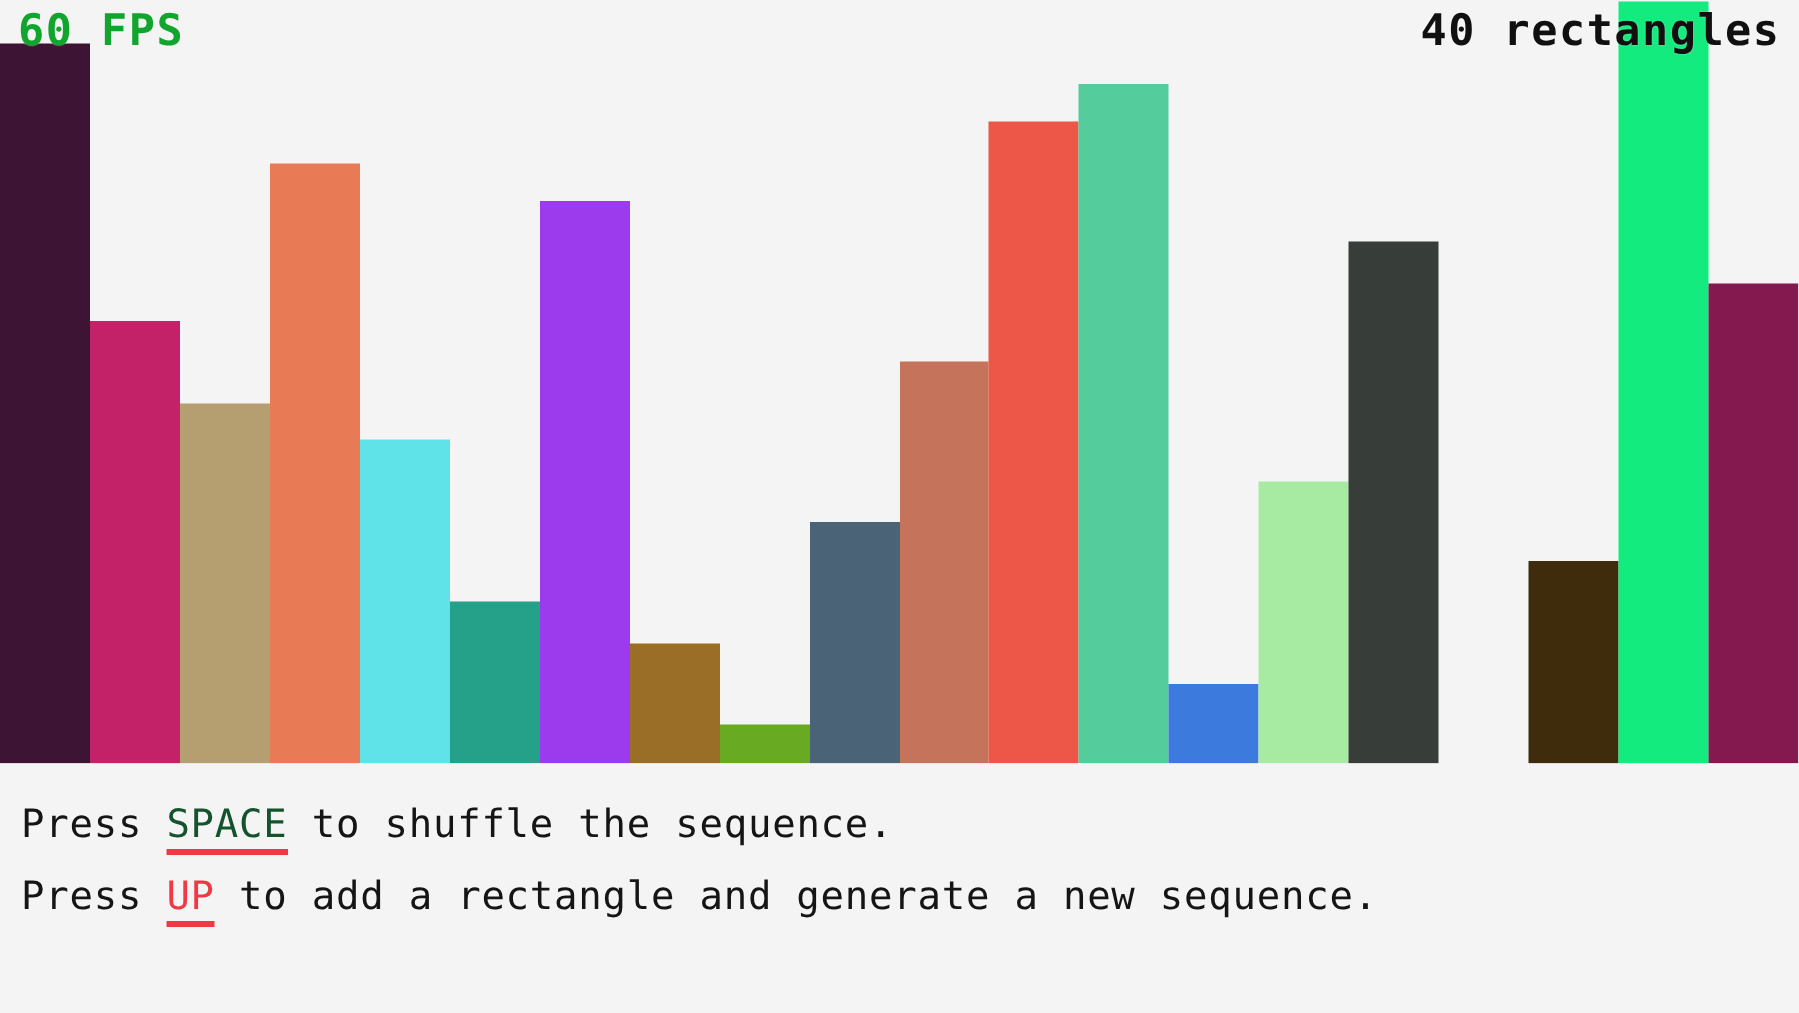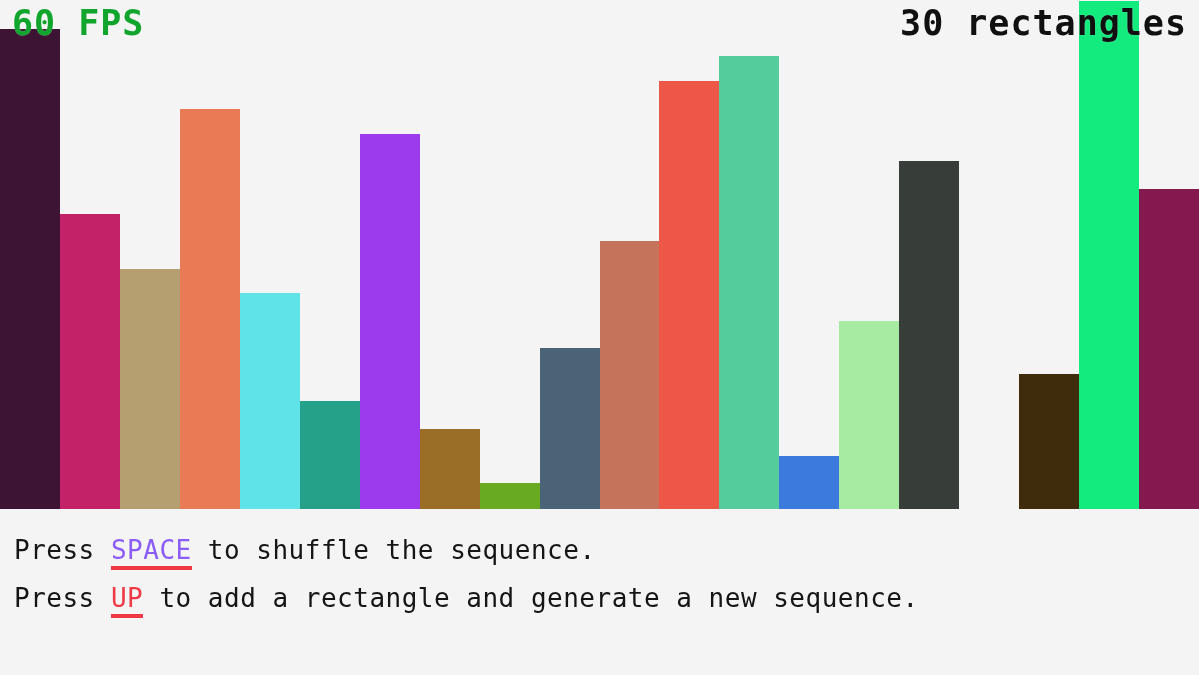"60 FPS" .hud { font-size: 35px -> 29px }
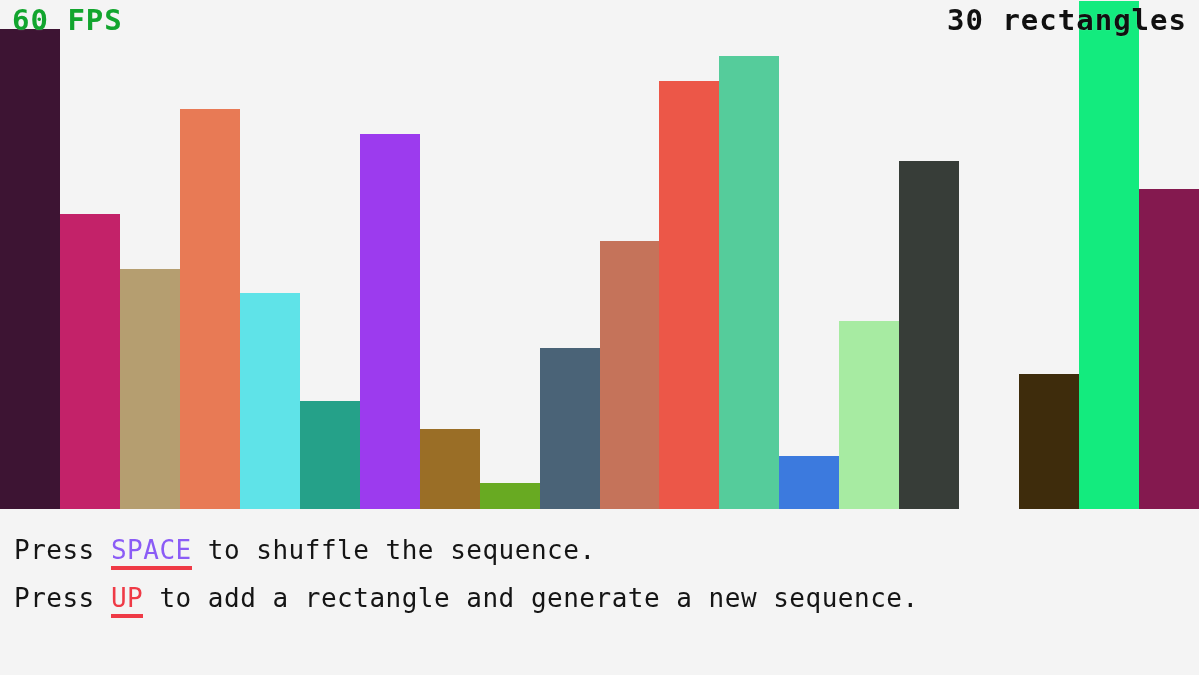"30 rectangles" div.hud { text: 30 -> 40 }
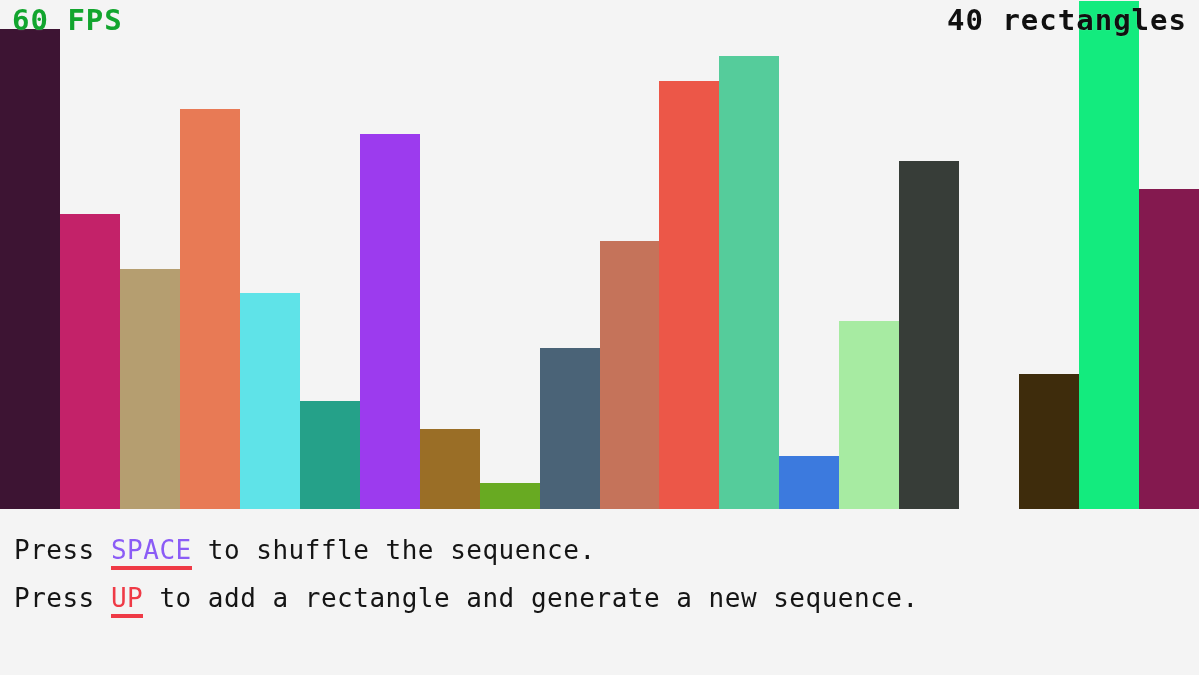"SPACE" span.key { color: #8b5cf6 -> #14532d }
